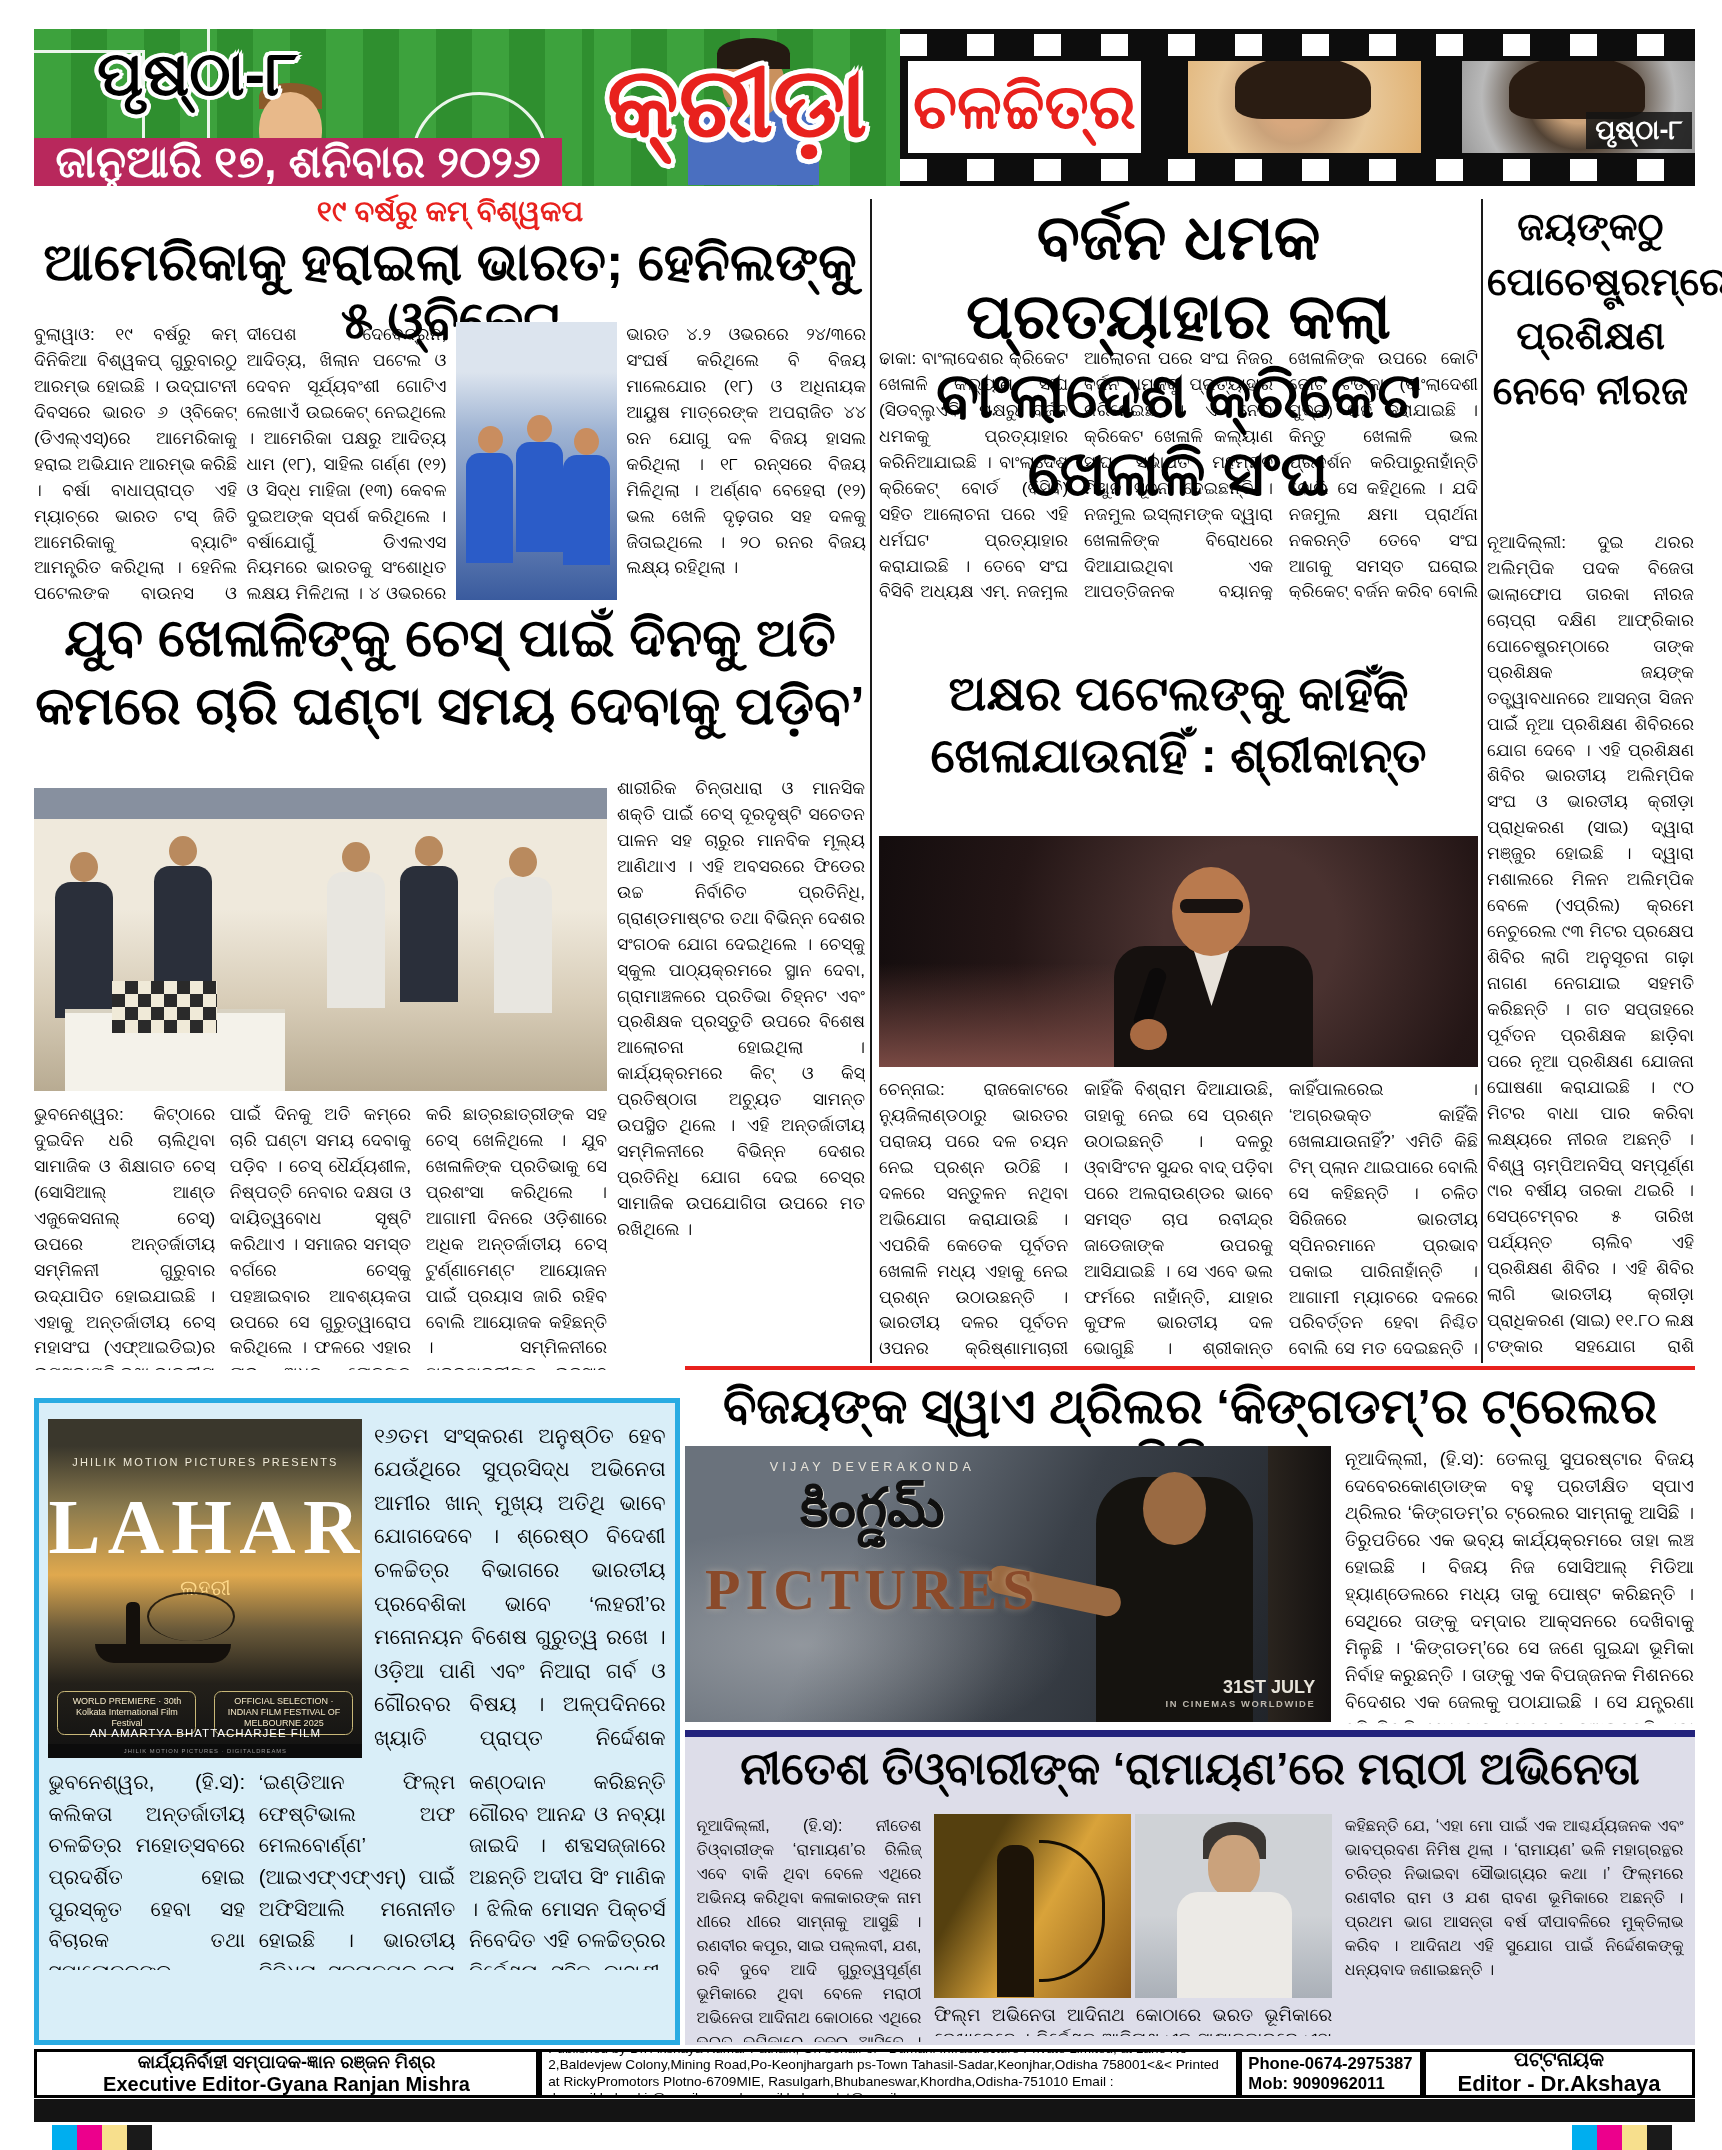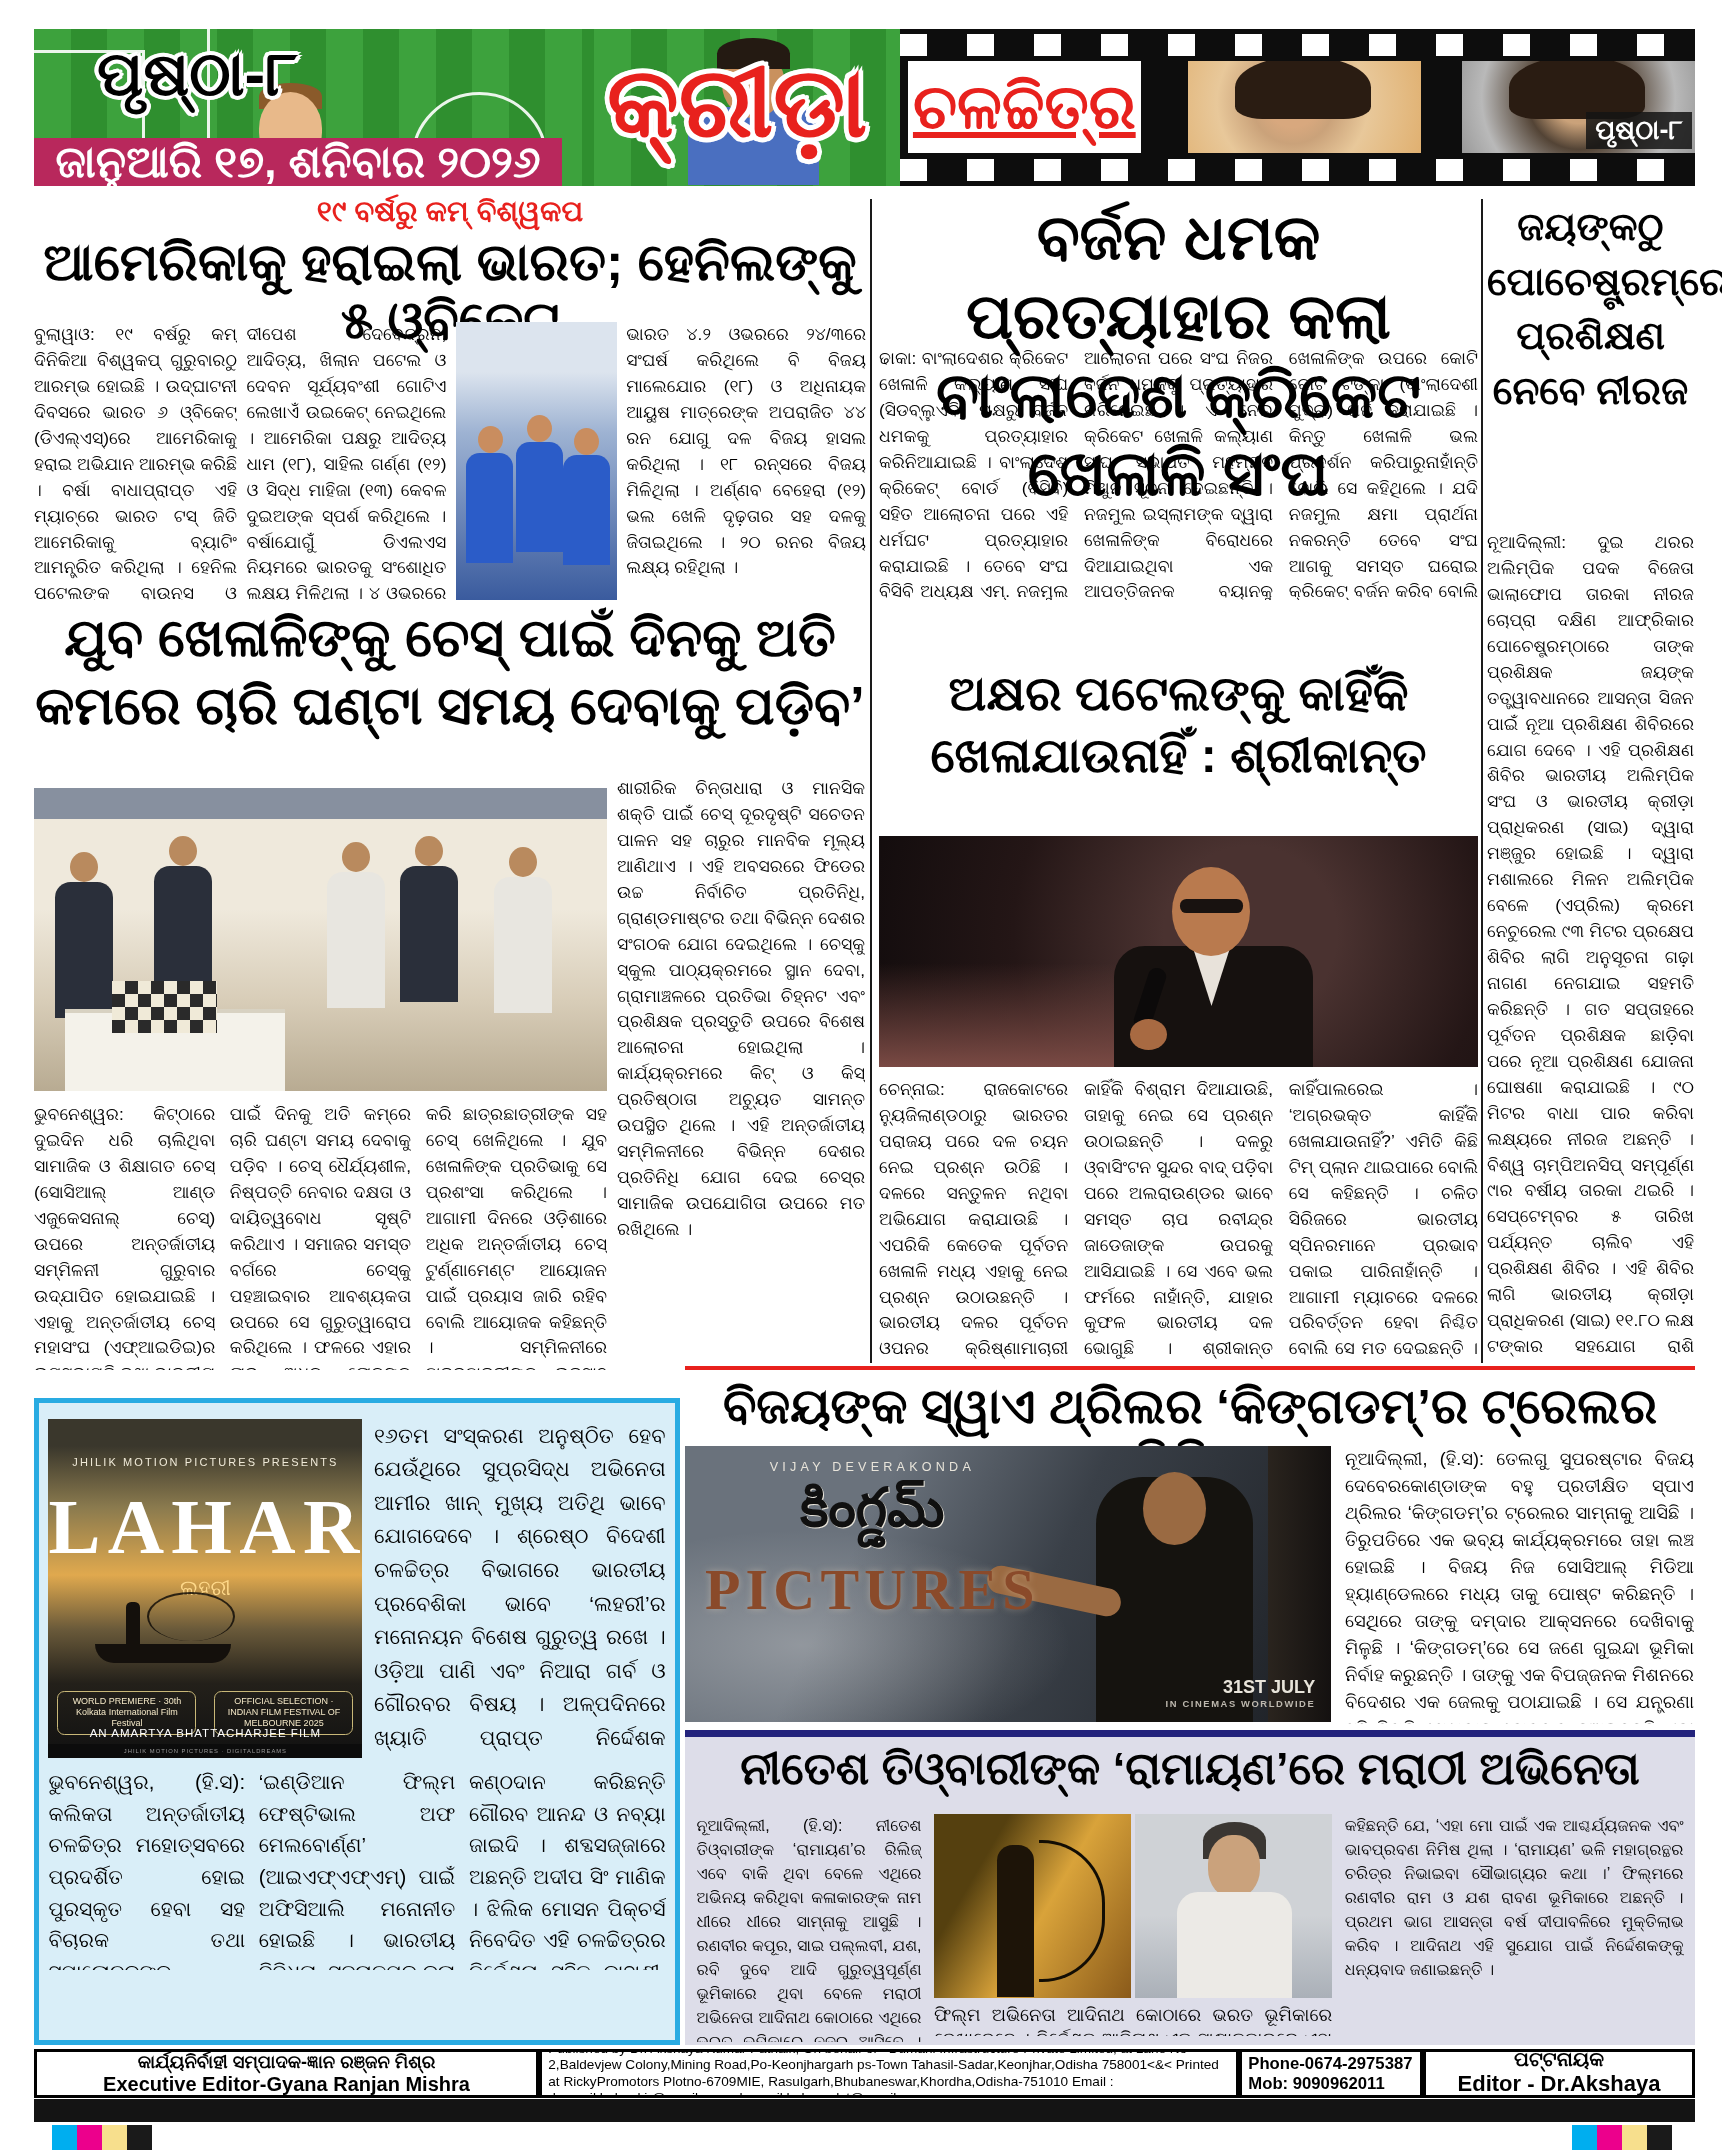"ଚଳଚ୍ଚିତ୍ର" .cinema-word { text-decoration: underline -> none }
